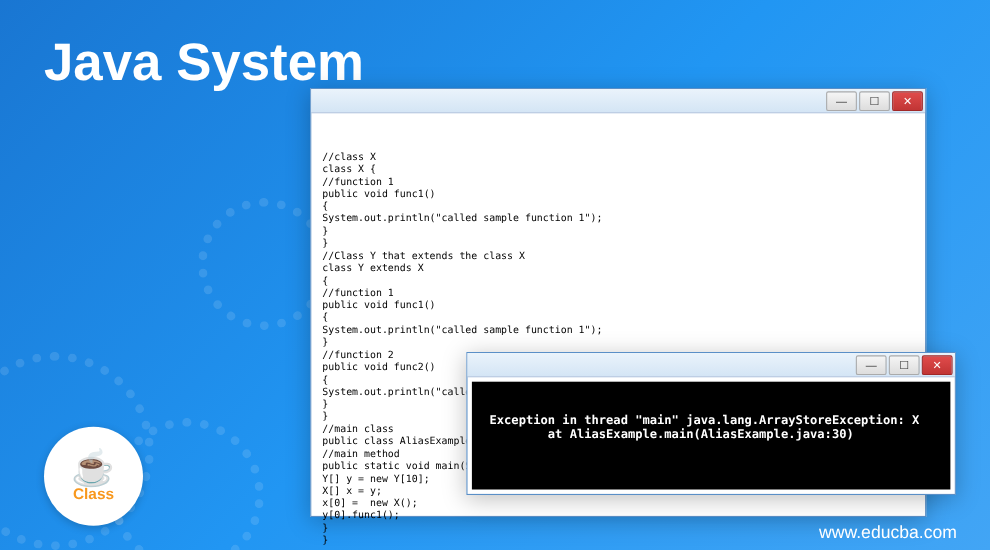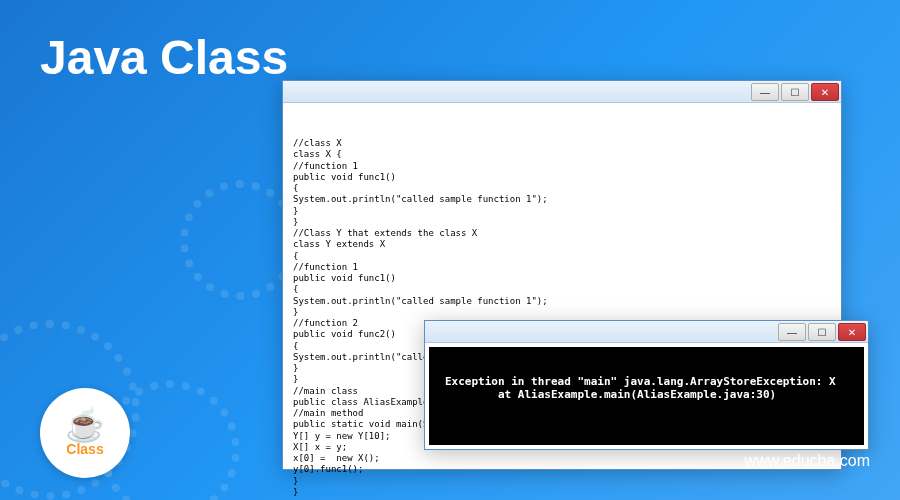"Java Class" div.title { text: Class -> System }
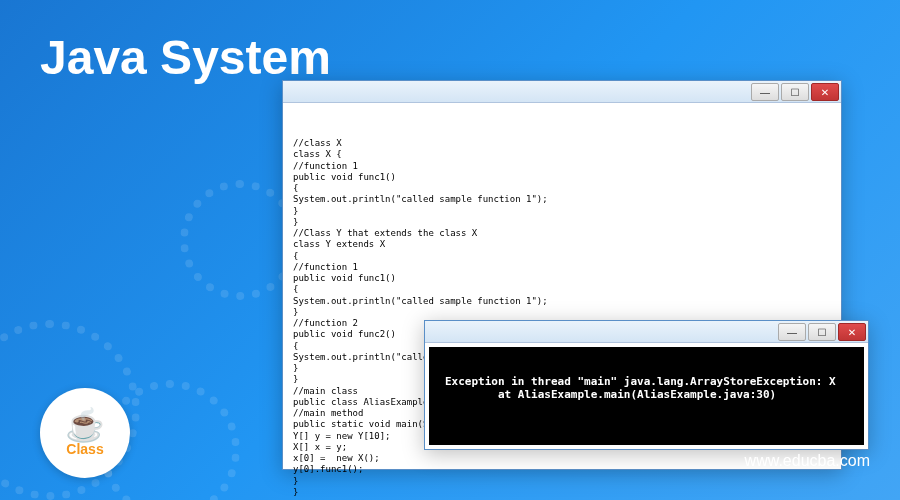"www.educba.com" .url { bottom: 30px -> 6px }
